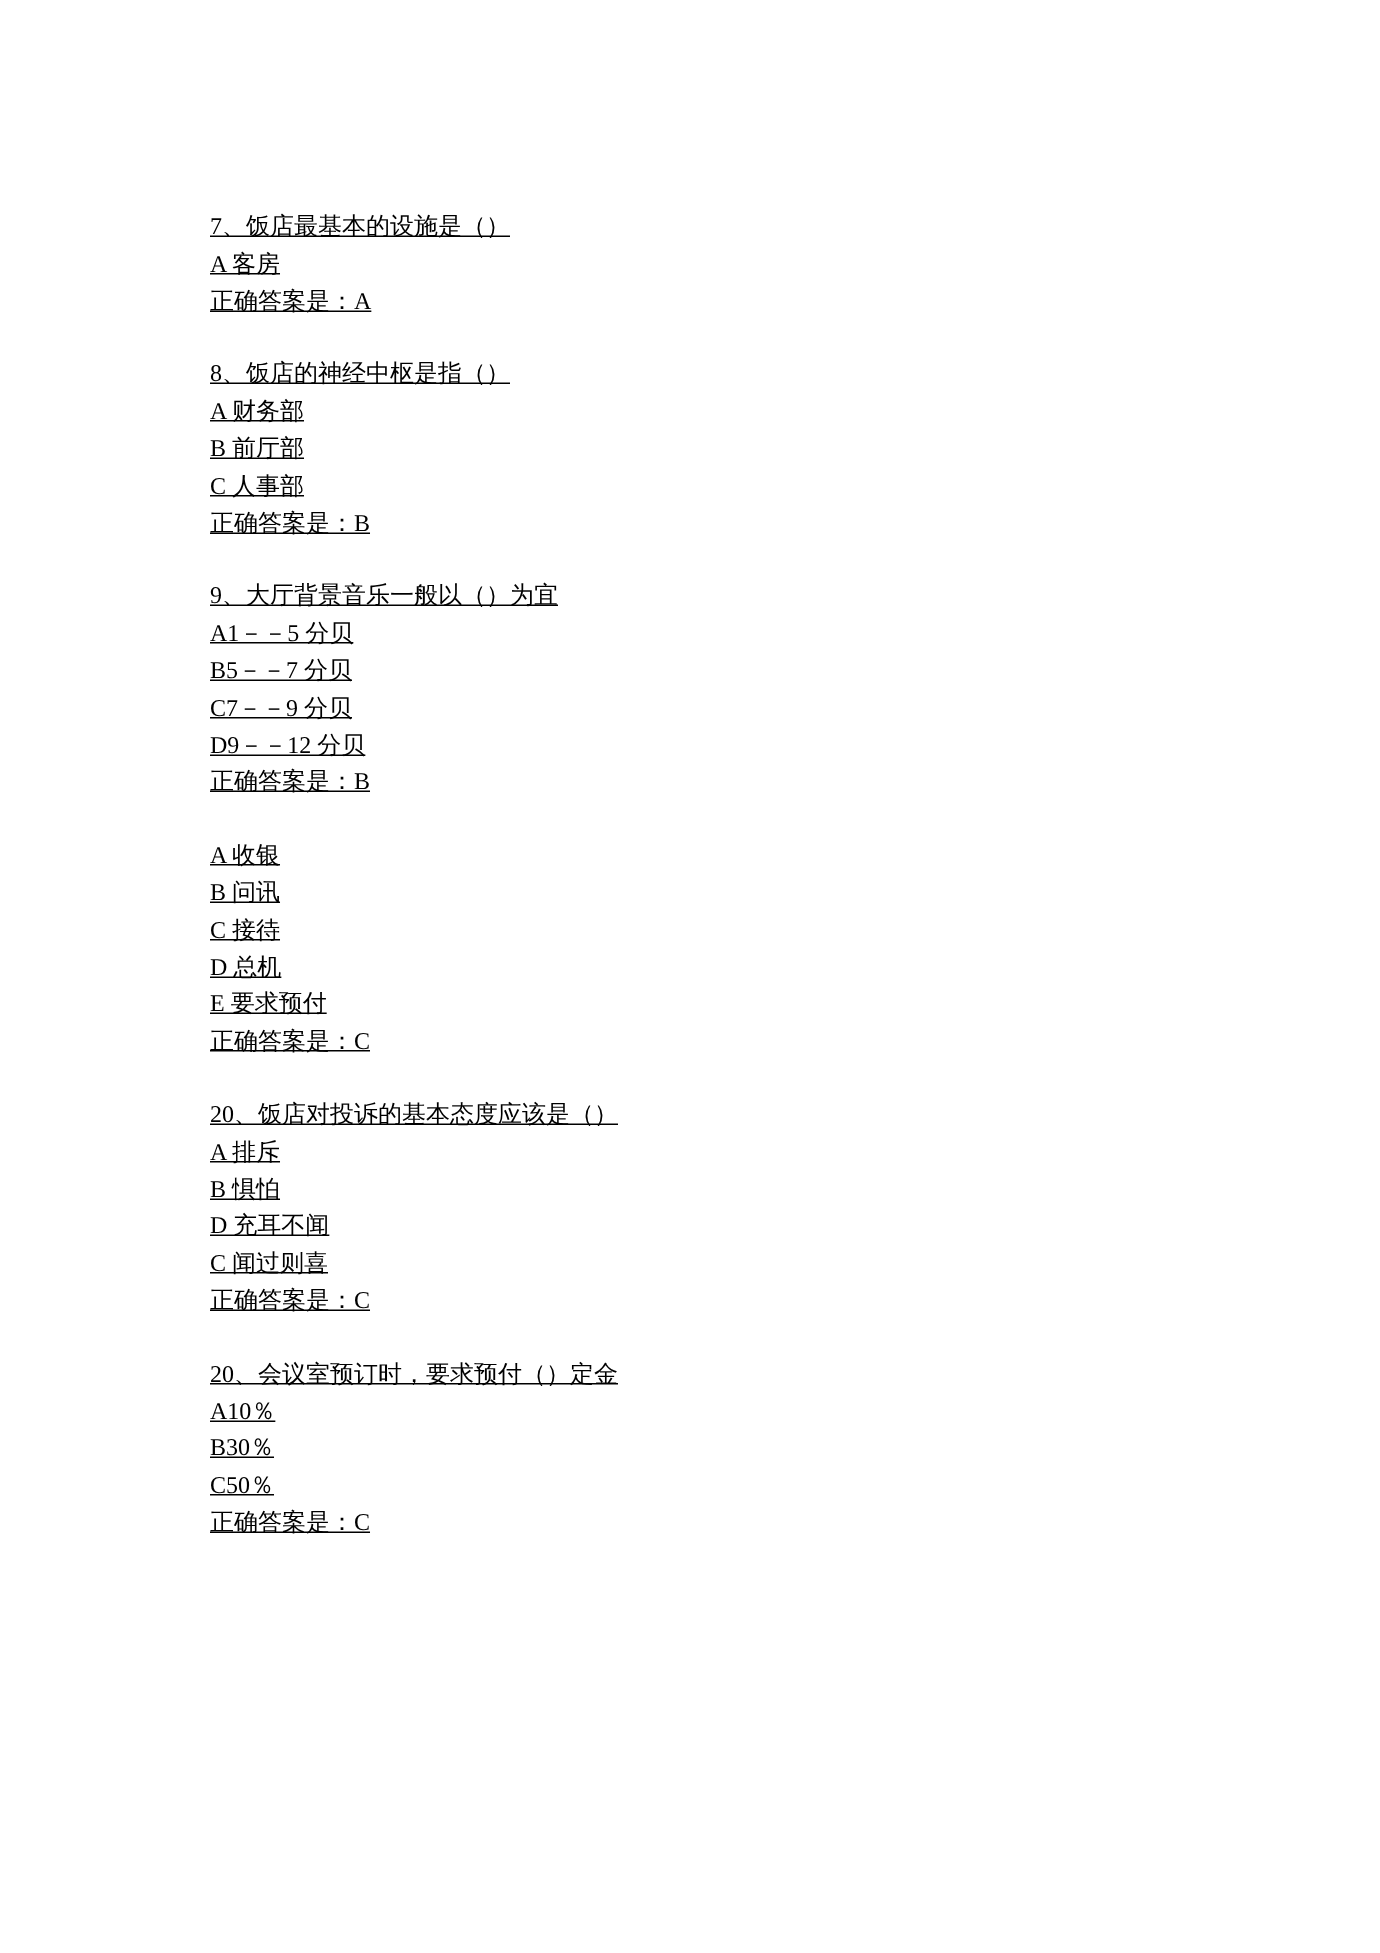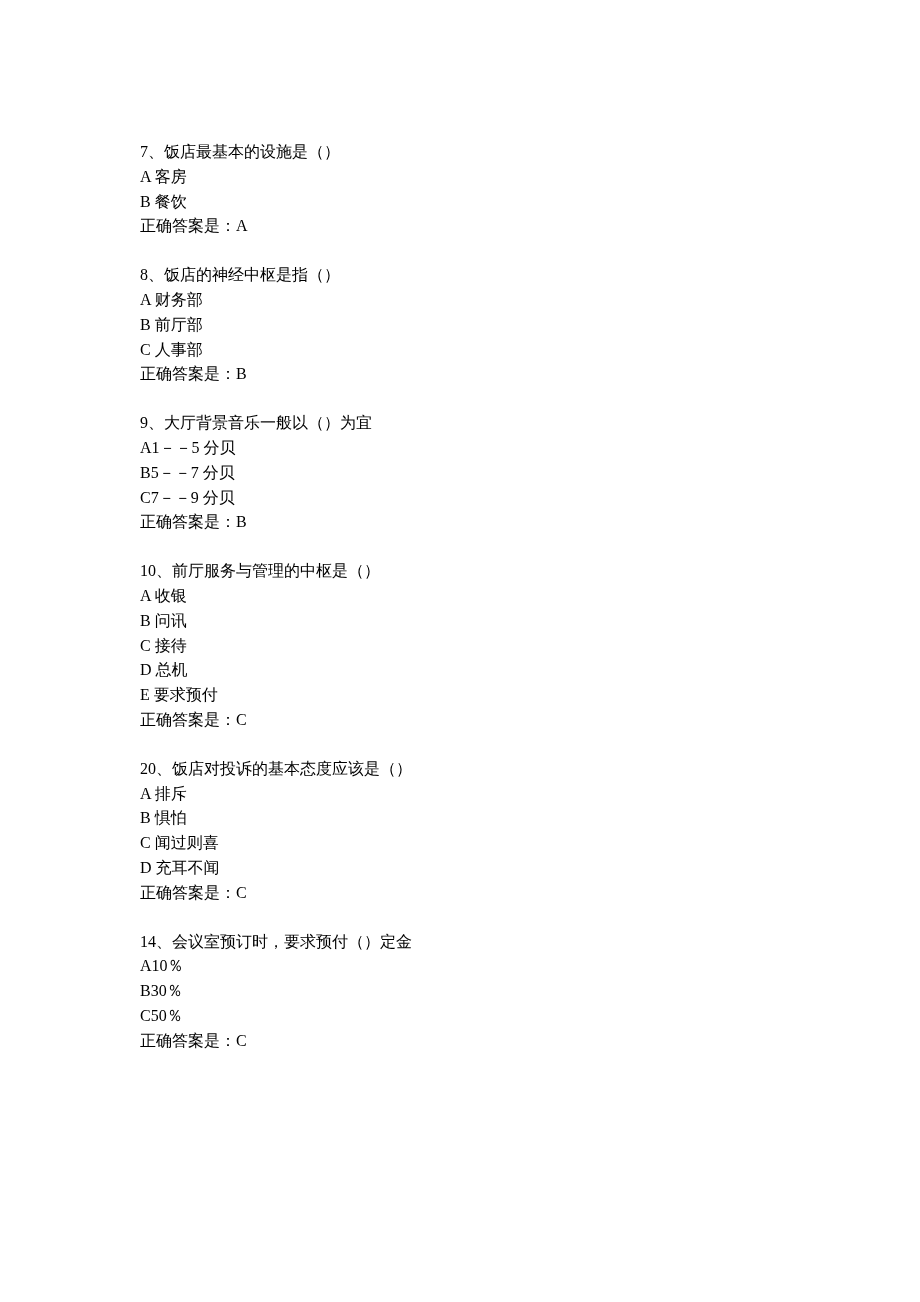"7、饭店最基本的设施是（）" .line { text-decoration: none -> underline }
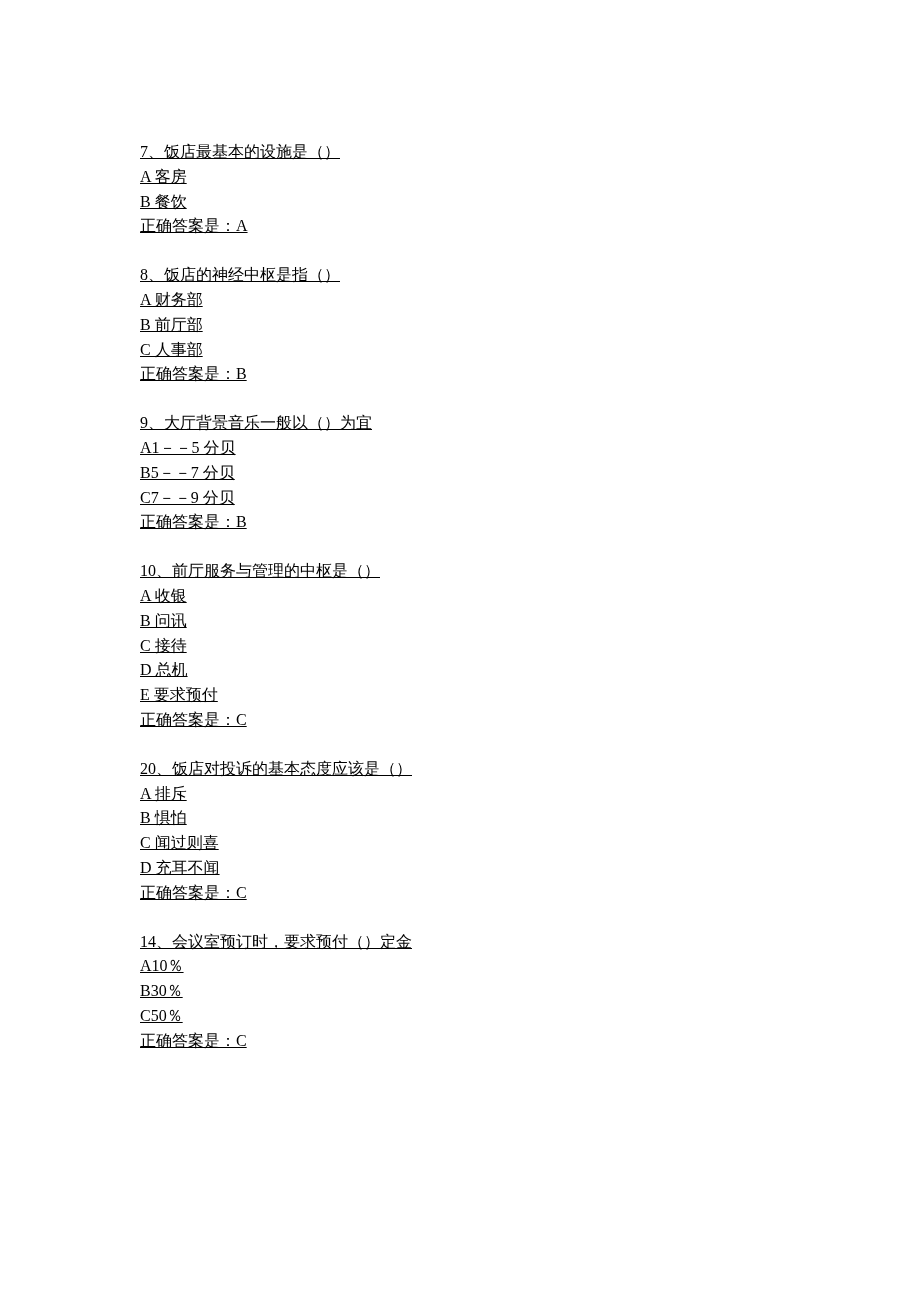"B 餐饮" span.line { html: <span>B 餐饮</span> -> none }
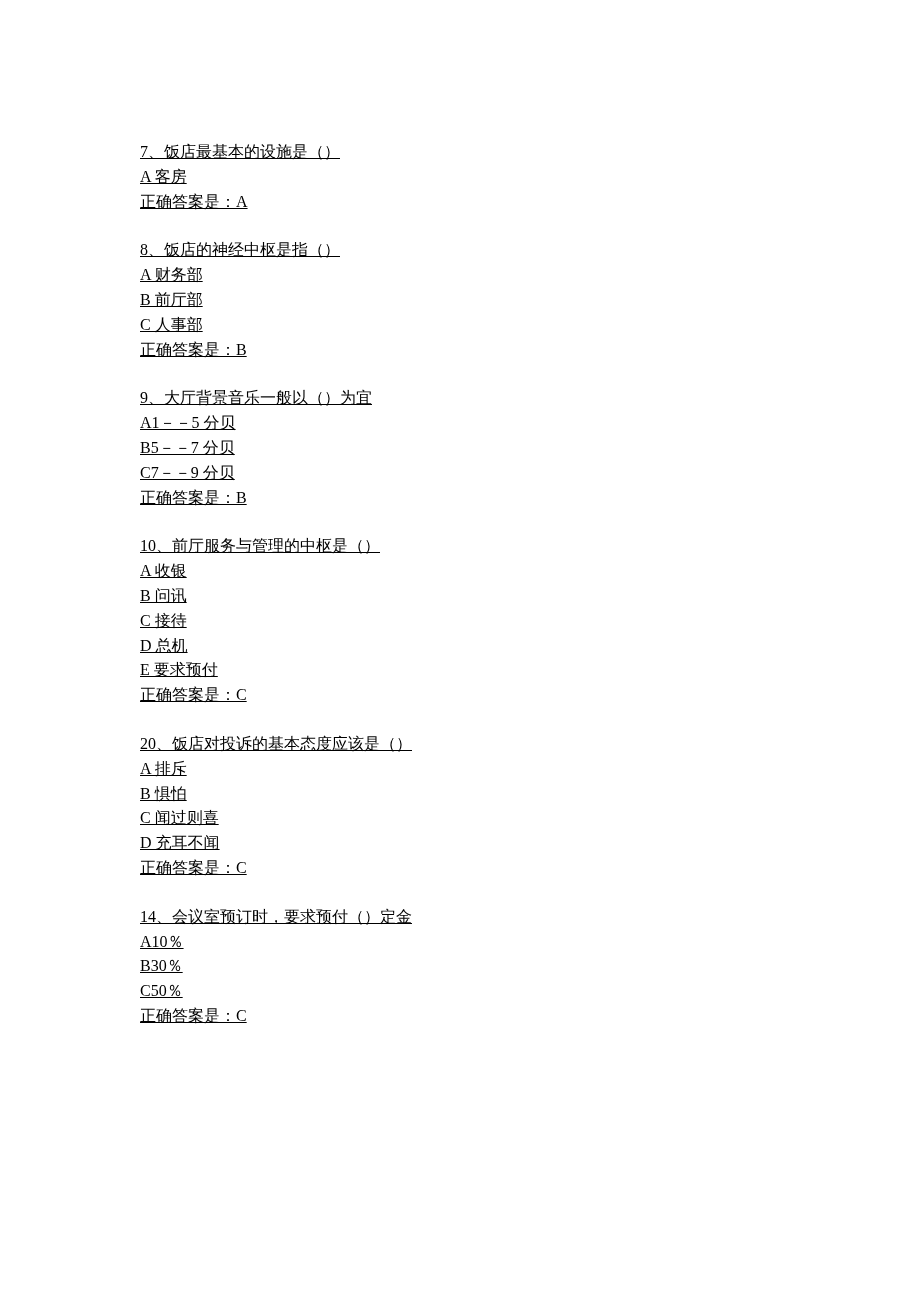"D9－－12 分贝" span.line { html: none -> <span>D9－－12 分贝</span> }
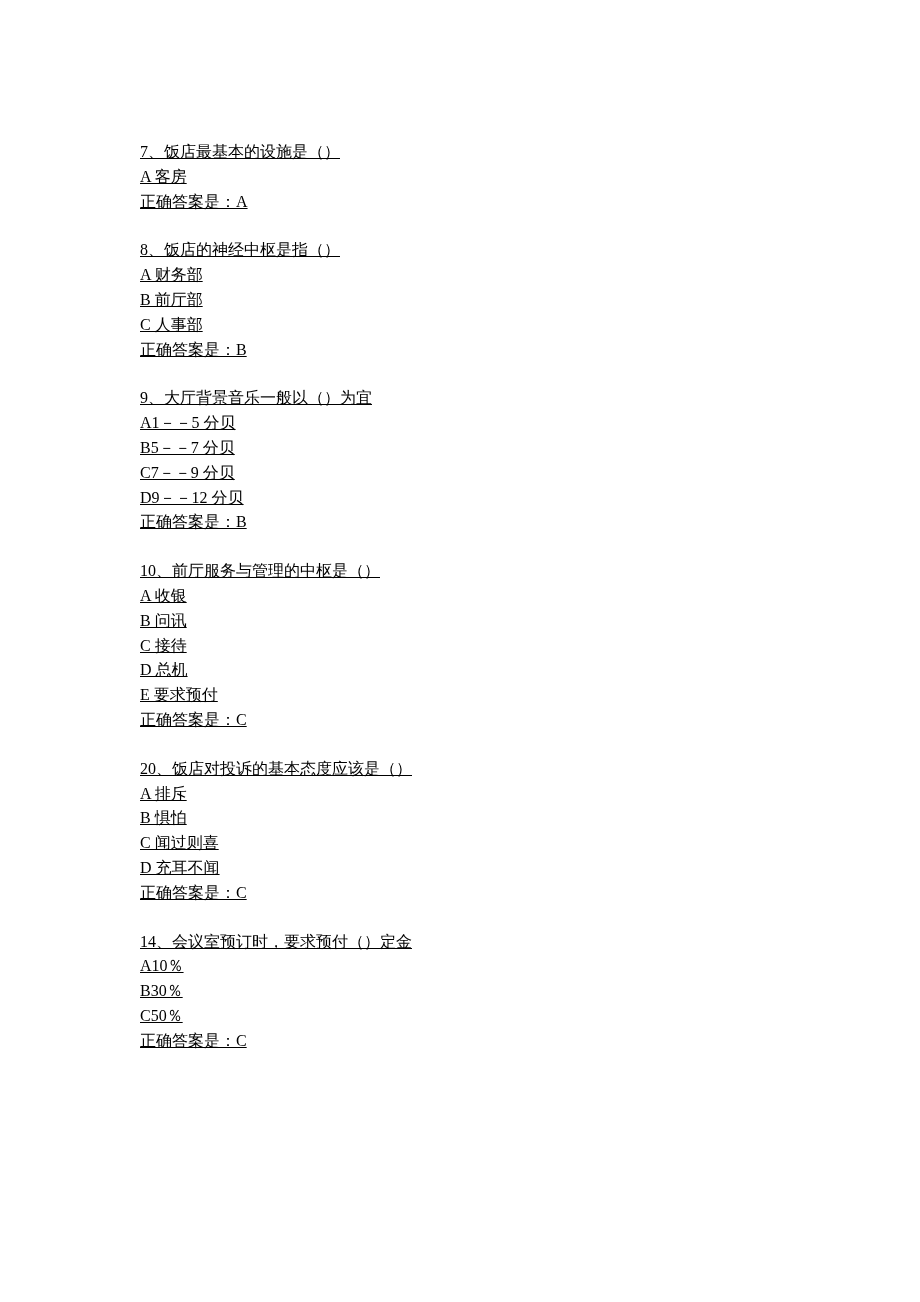"10、前厅服务与管理的中枢是（）" span.line { html: <span>10、前厅服务与管理的中枢是（）</span> -> none }
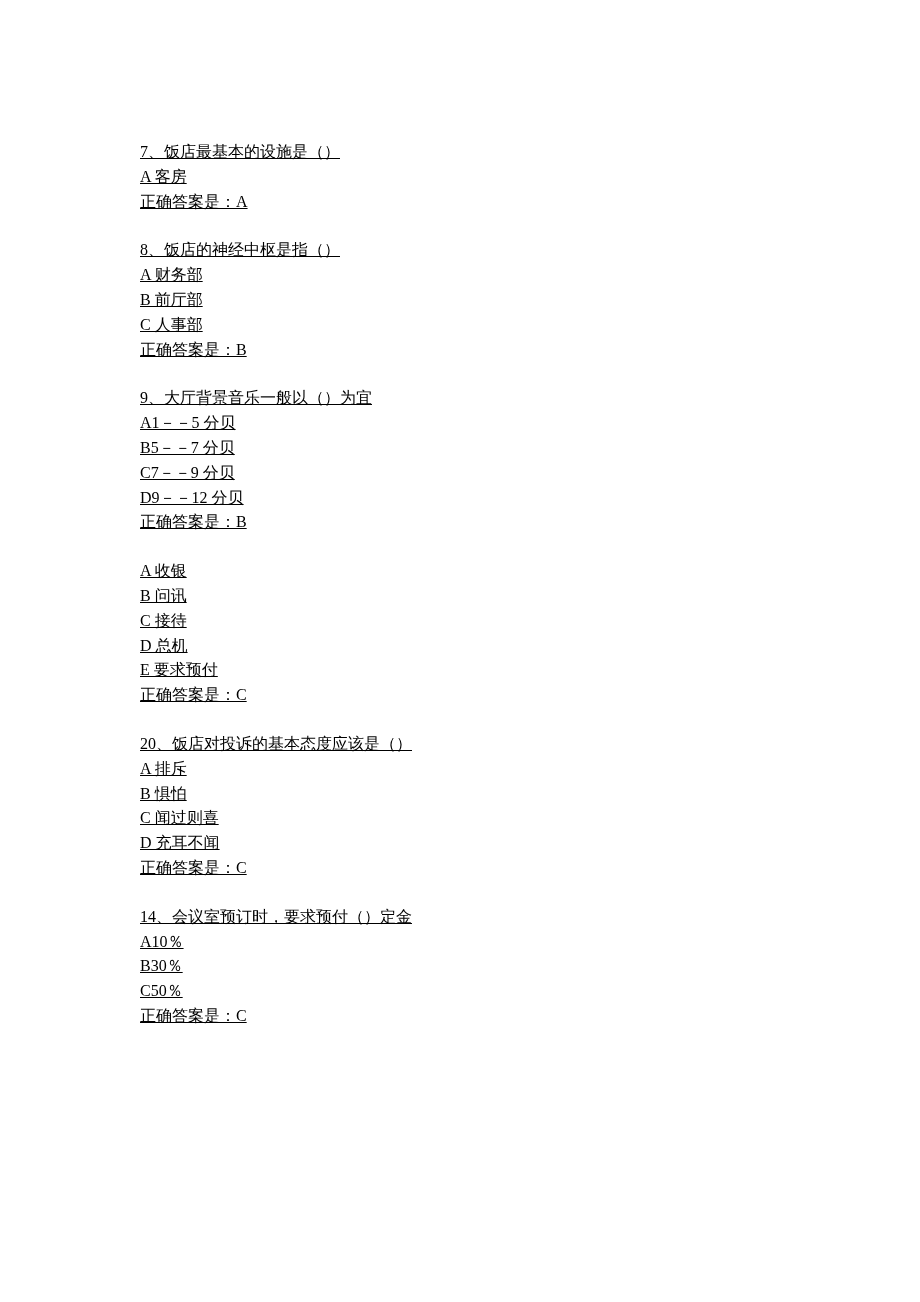"C 闻过则喜" span.line { order: before "D 充耳不闻" -> after "D 充耳不闻" }
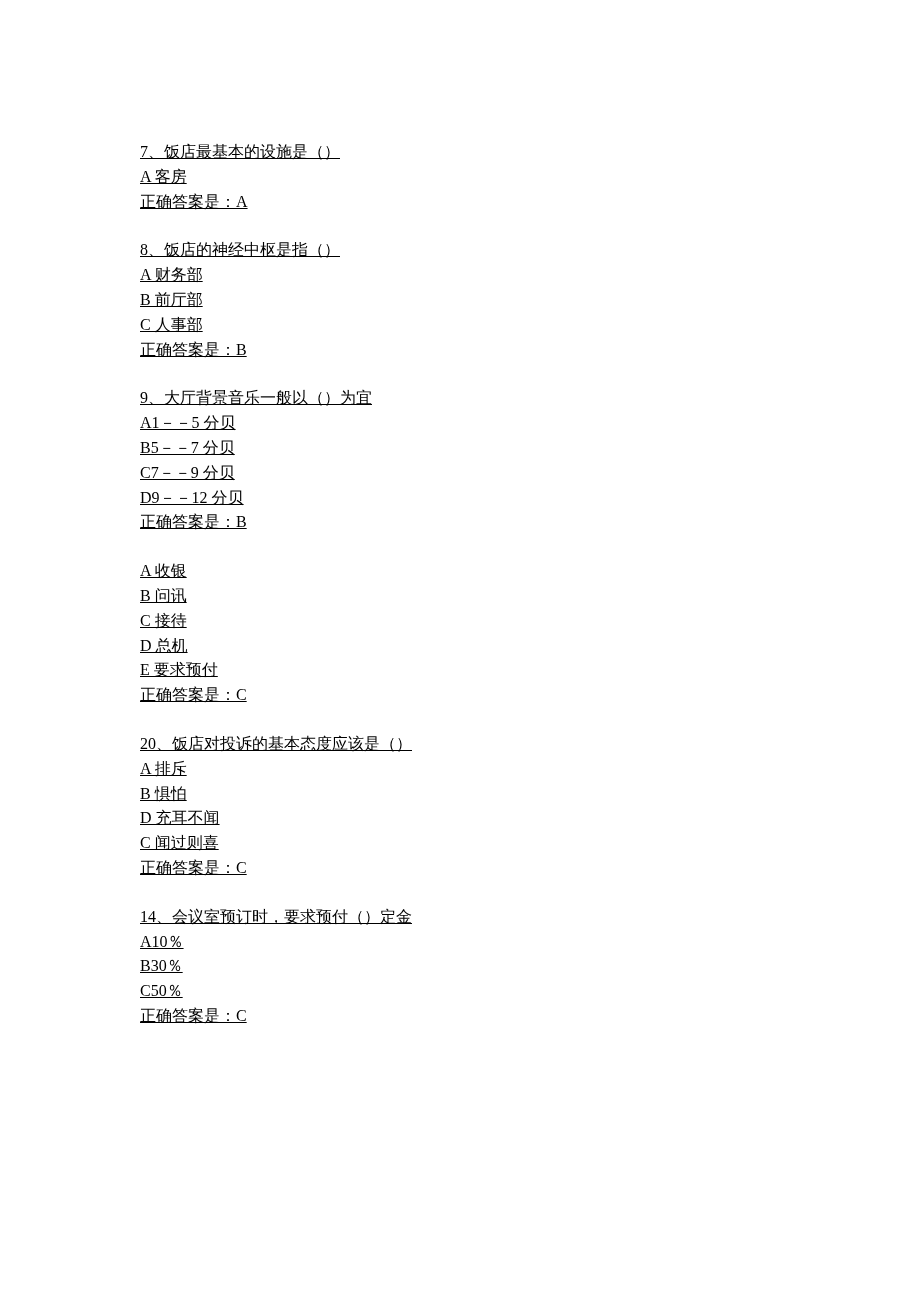"14、会议室预订时，要求预付（）定金" span.line { text: 14 -> 20 }
